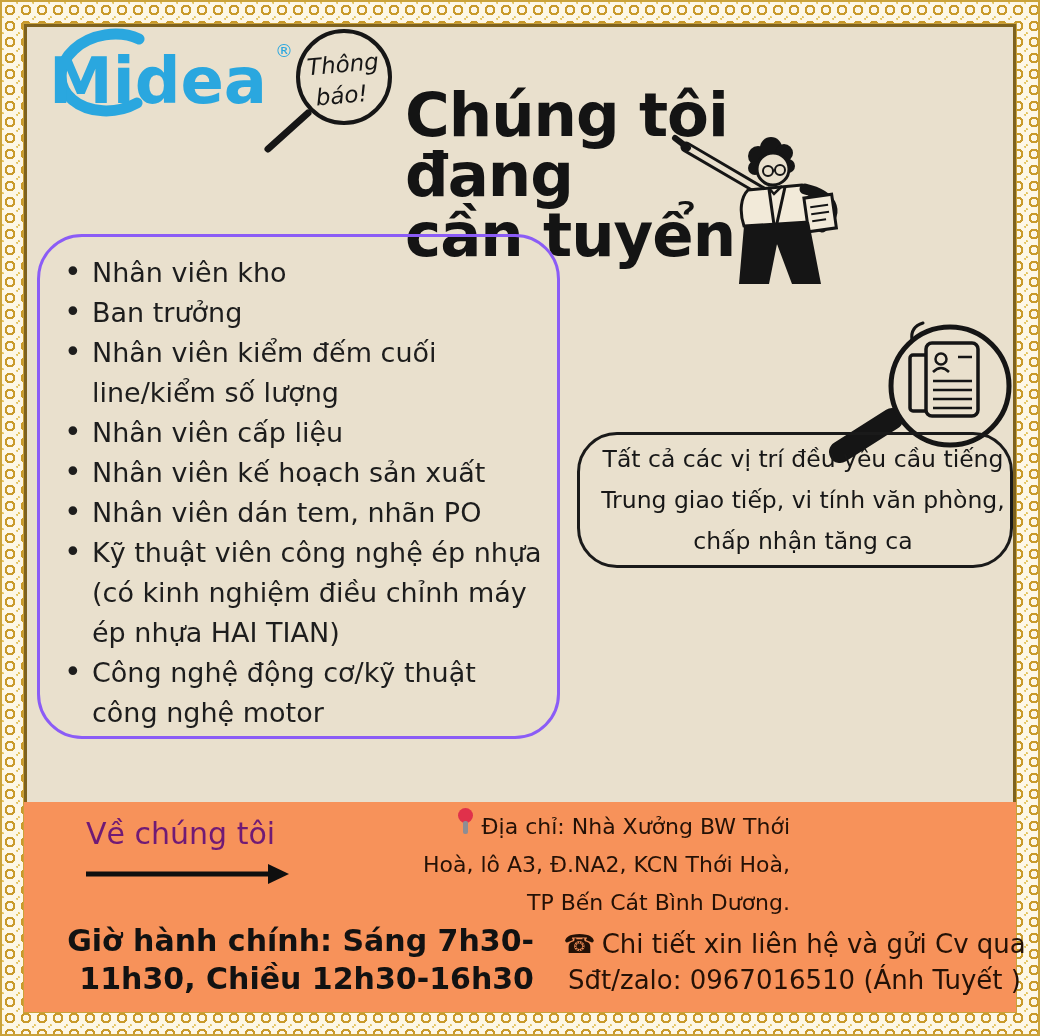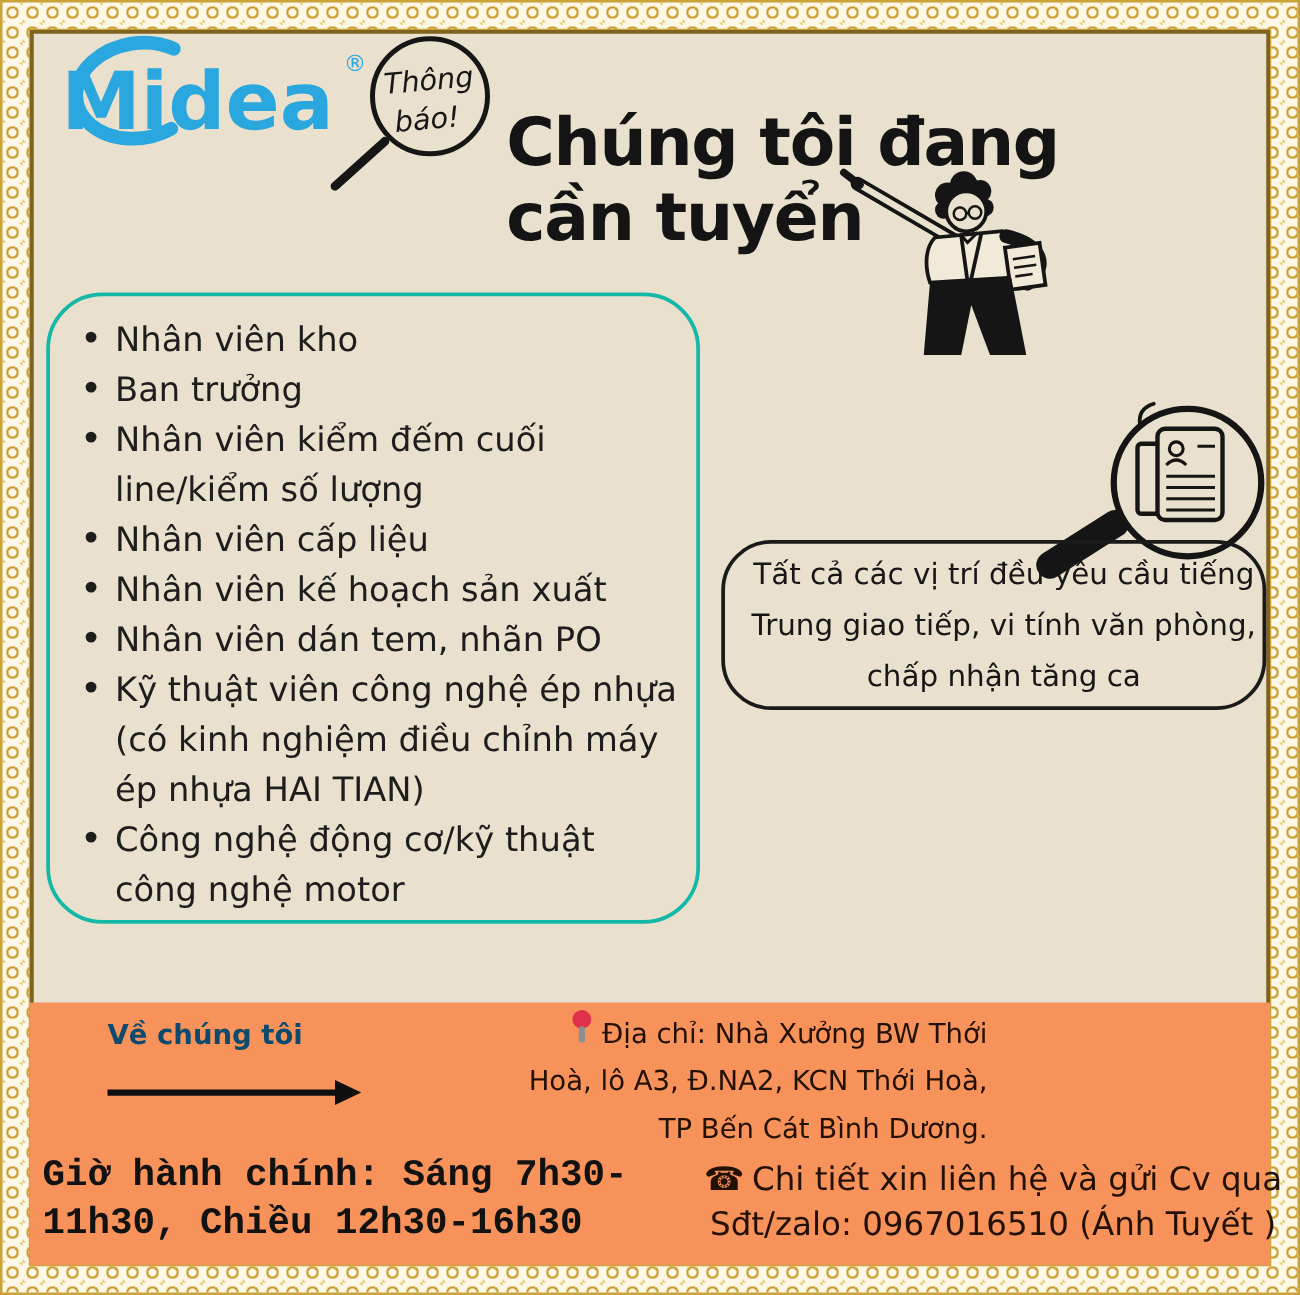"Chúng tôi đang" .headline { font-size: 53px -> 61px }
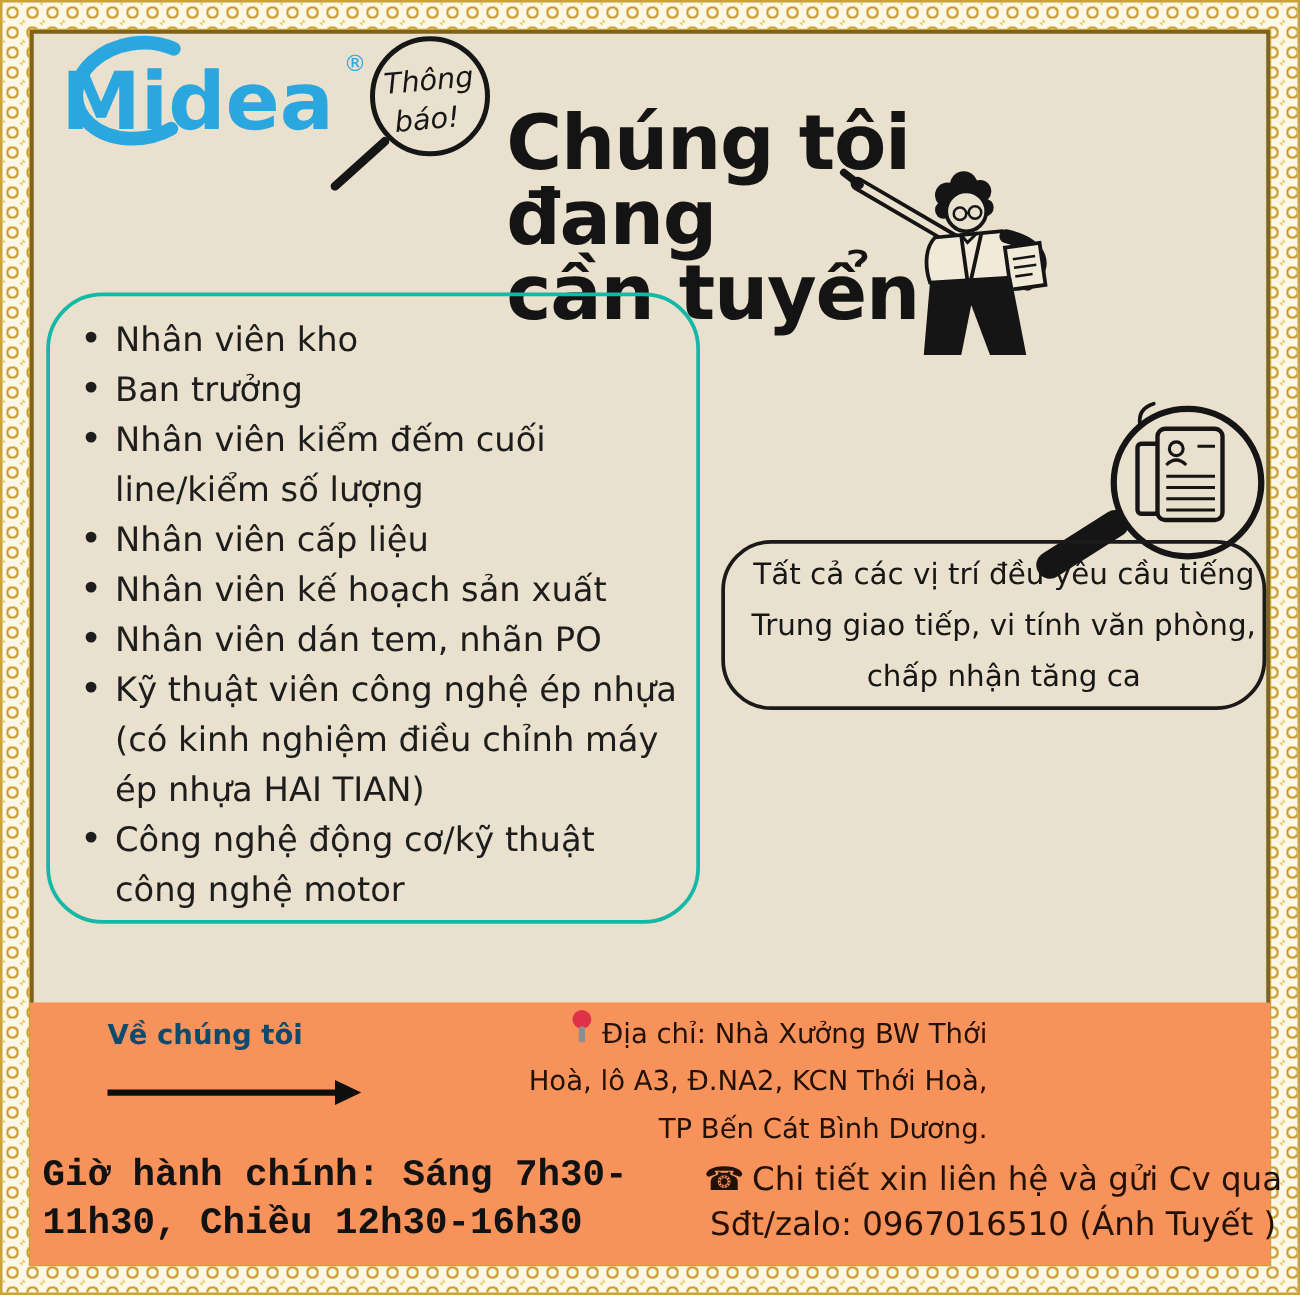"Nhân viên kho" .jobs-box { border: 3px solid #14b8a6 -> 3px solid #8b5cf6 }
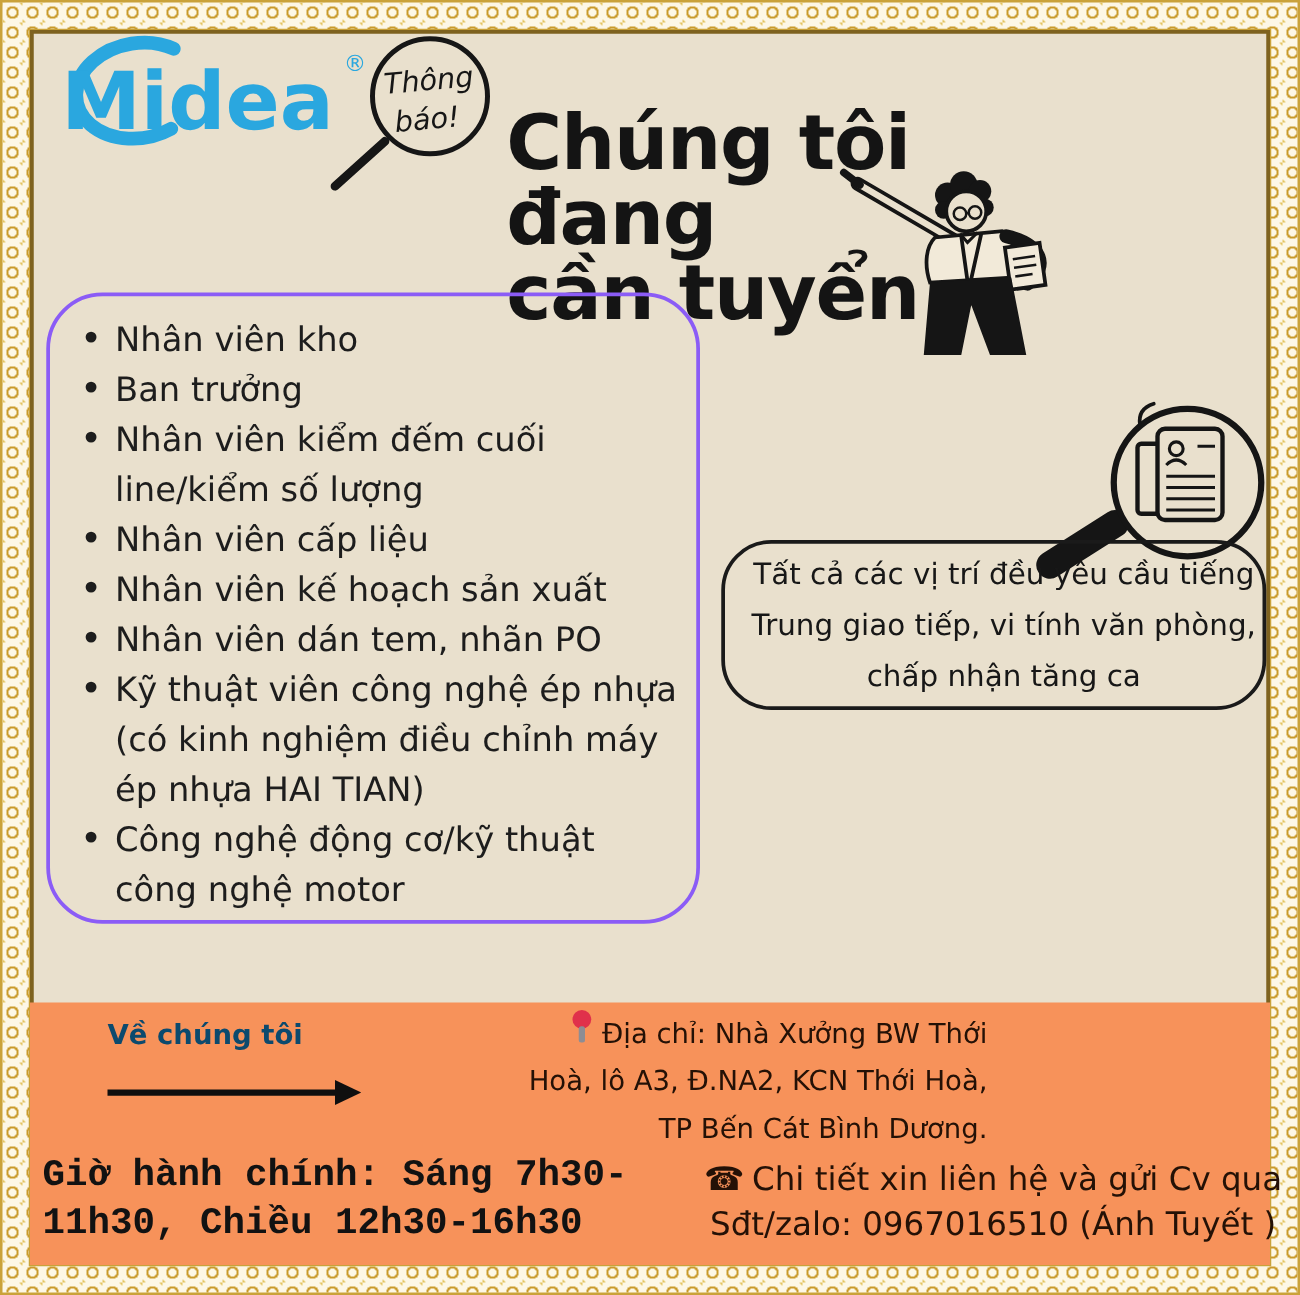"Về chúng tôi" .about-label { color: #0c4a6e -> #701a75; font-size: 22px -> 30px; font-weight: 700 -> 400 }
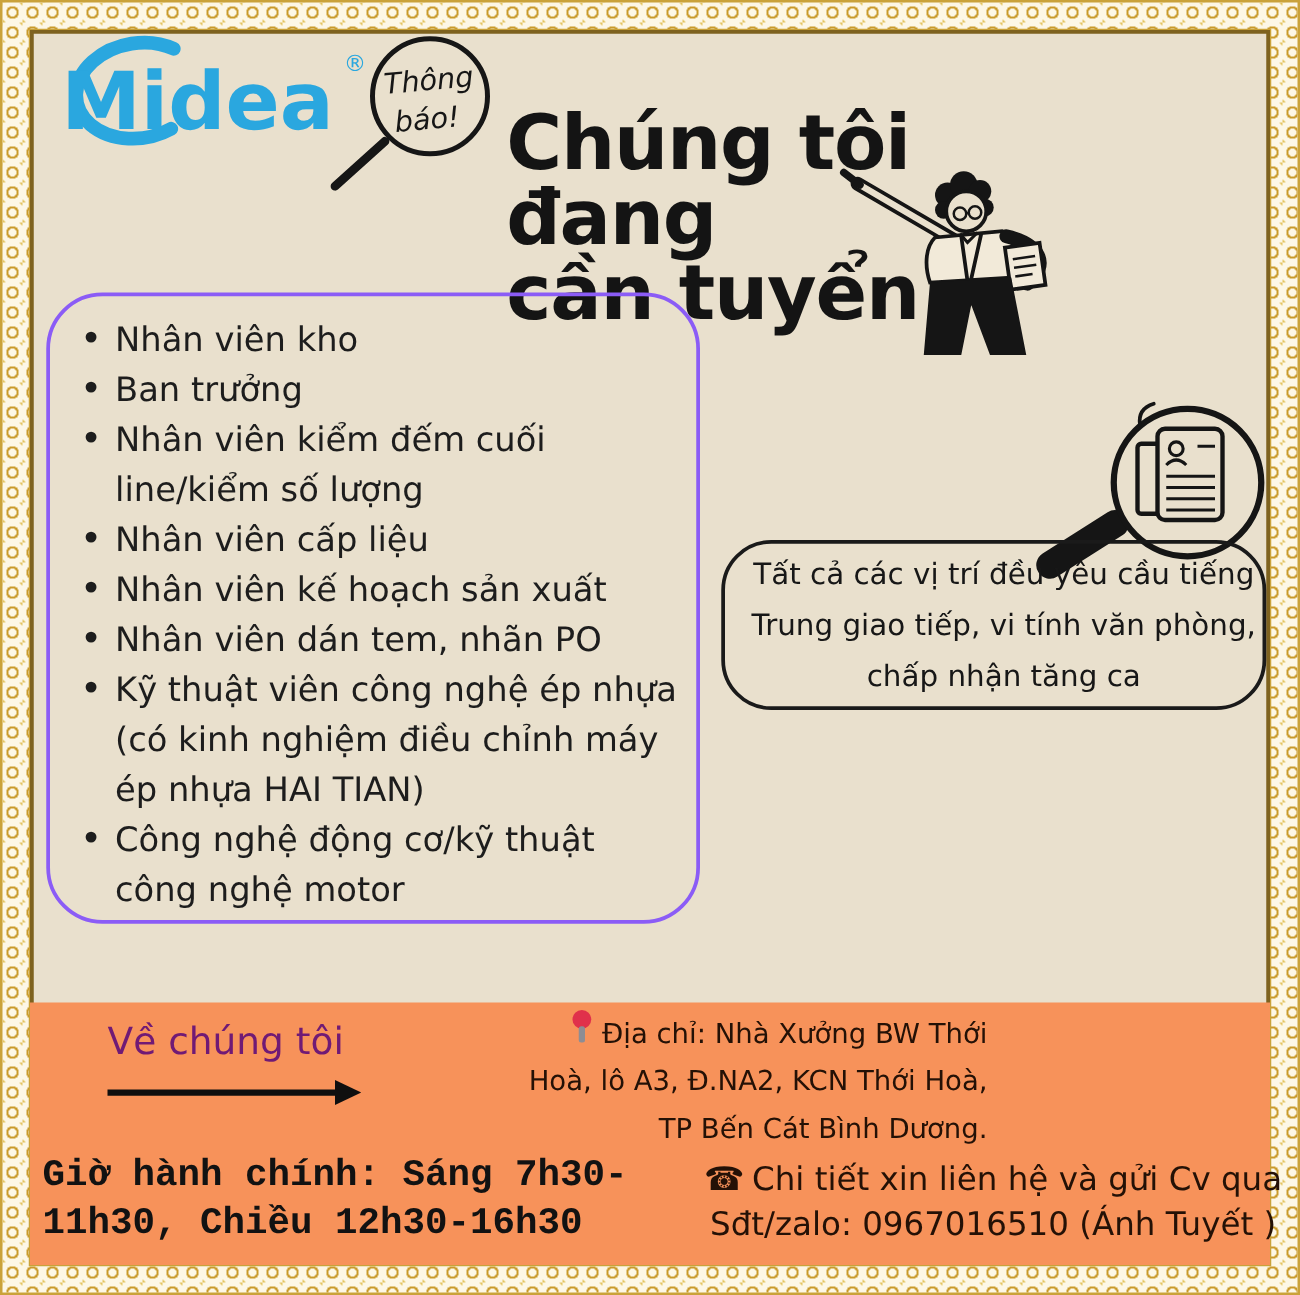"Giờ hành chính: Sáng 7h30-" .hours { font-family: Liberation Mono, monospace -> none; text-align: left -> right }
